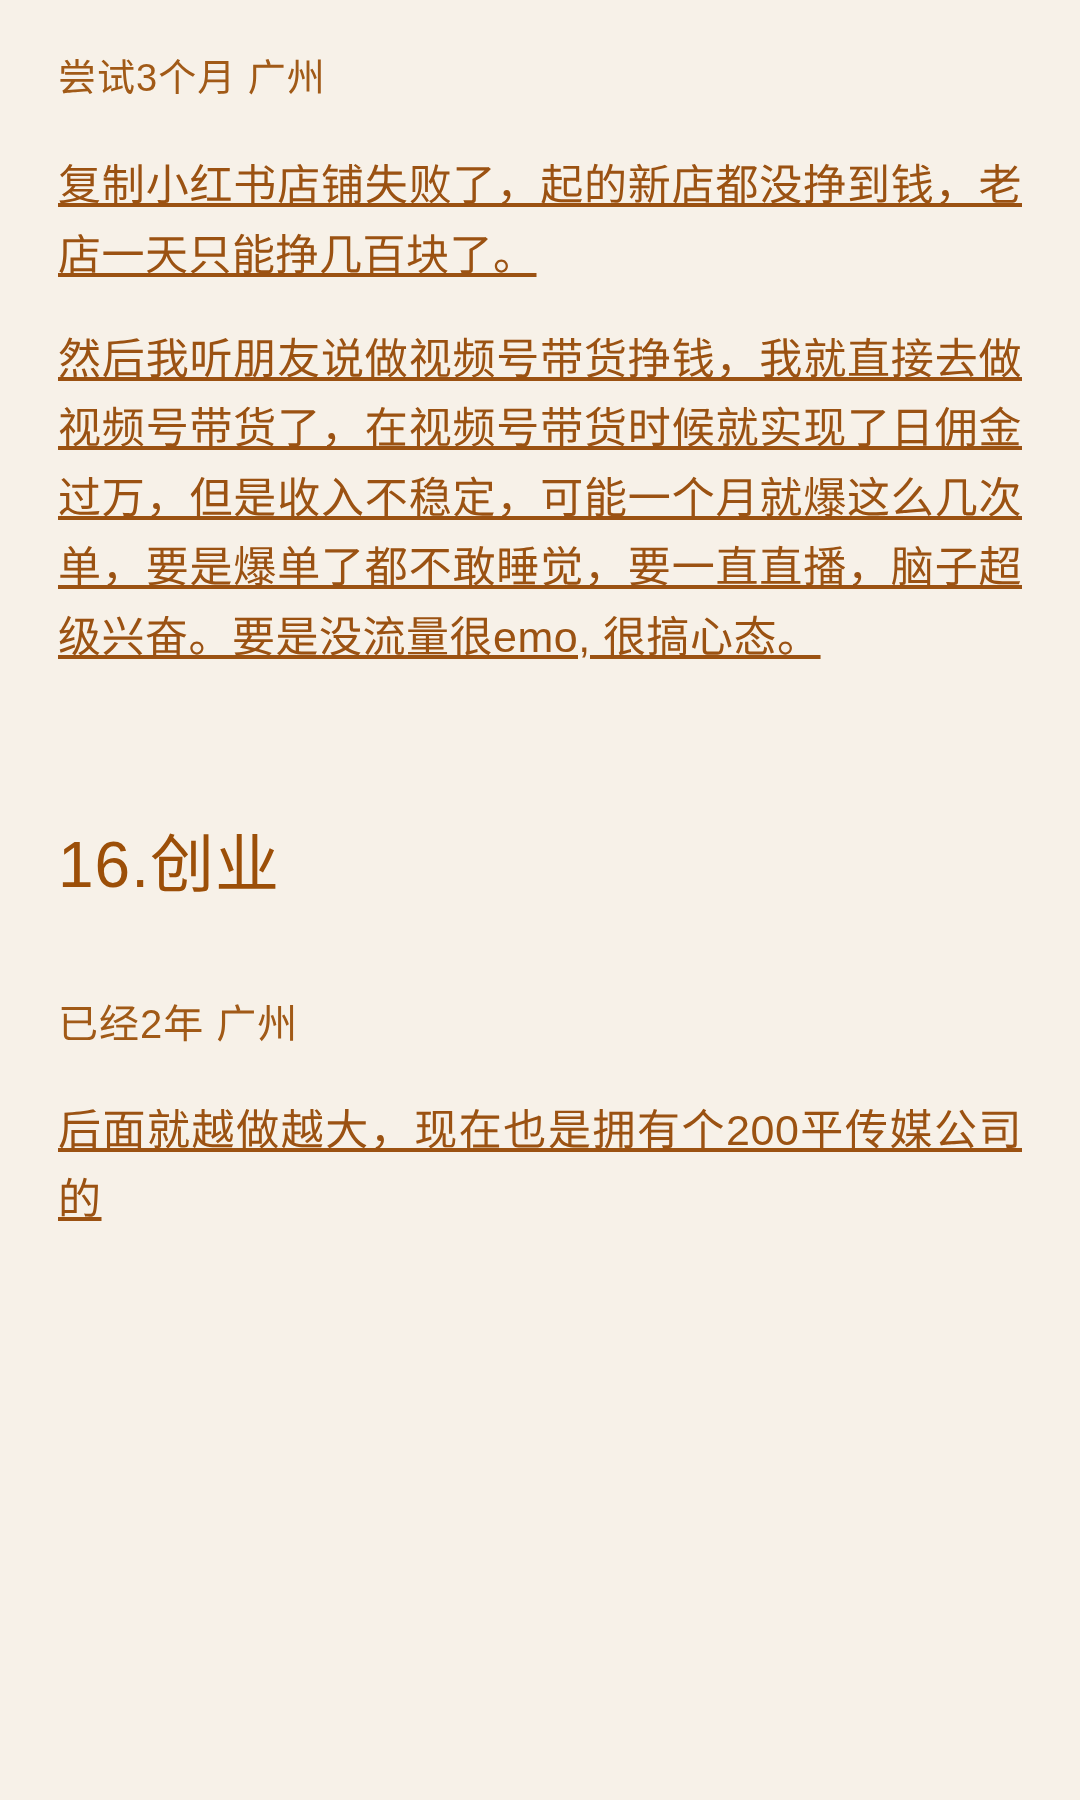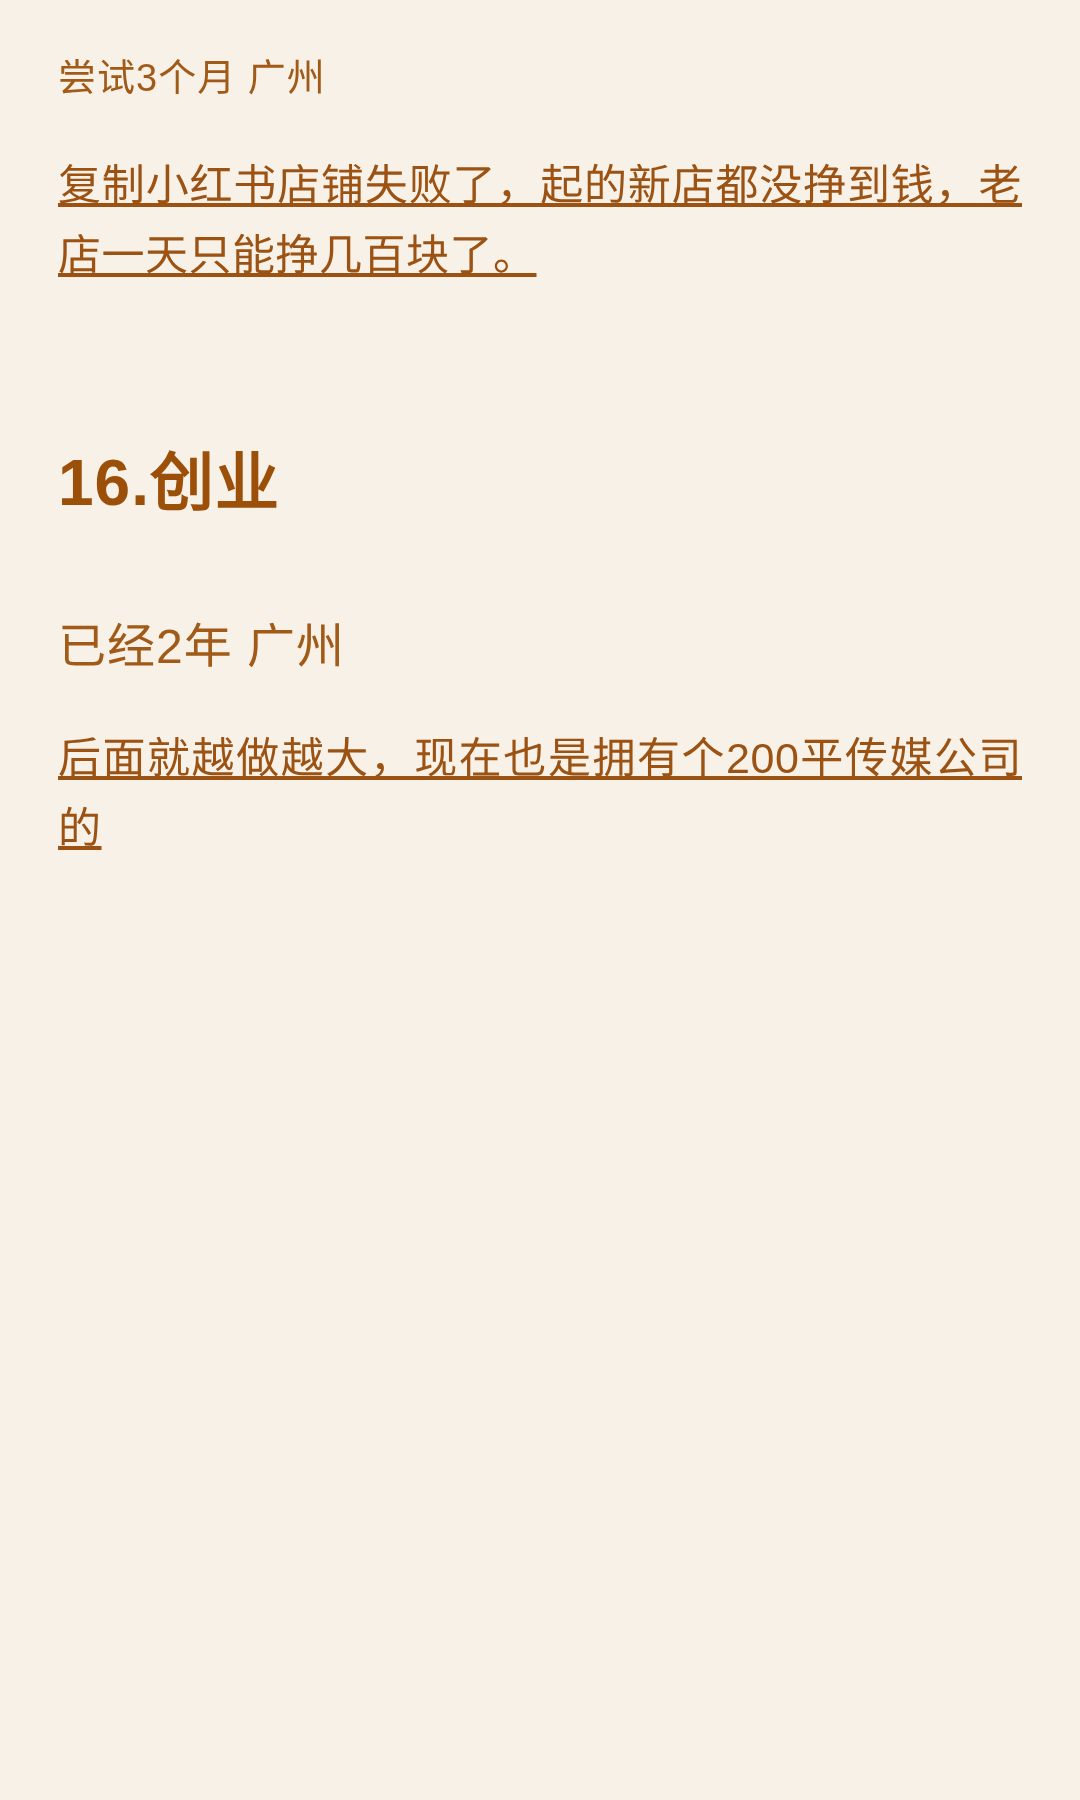"然后我听朋友说做视频号带货挣钱，我就直接去做视频号带货了，在视频号带货时候就实现" p.para { html: none -> <p>然后我听朋友说做视频号带货挣钱，我就直接去做视频号带货了，在视频号带货时候就实现了日佣金过万，但是收入不稳定，可能一个月就爆这么几次单，要是爆单了都不敢睡觉，要一直直播，脑子超级兴奋。要是没流量很emo, 很搞心态。</p> }
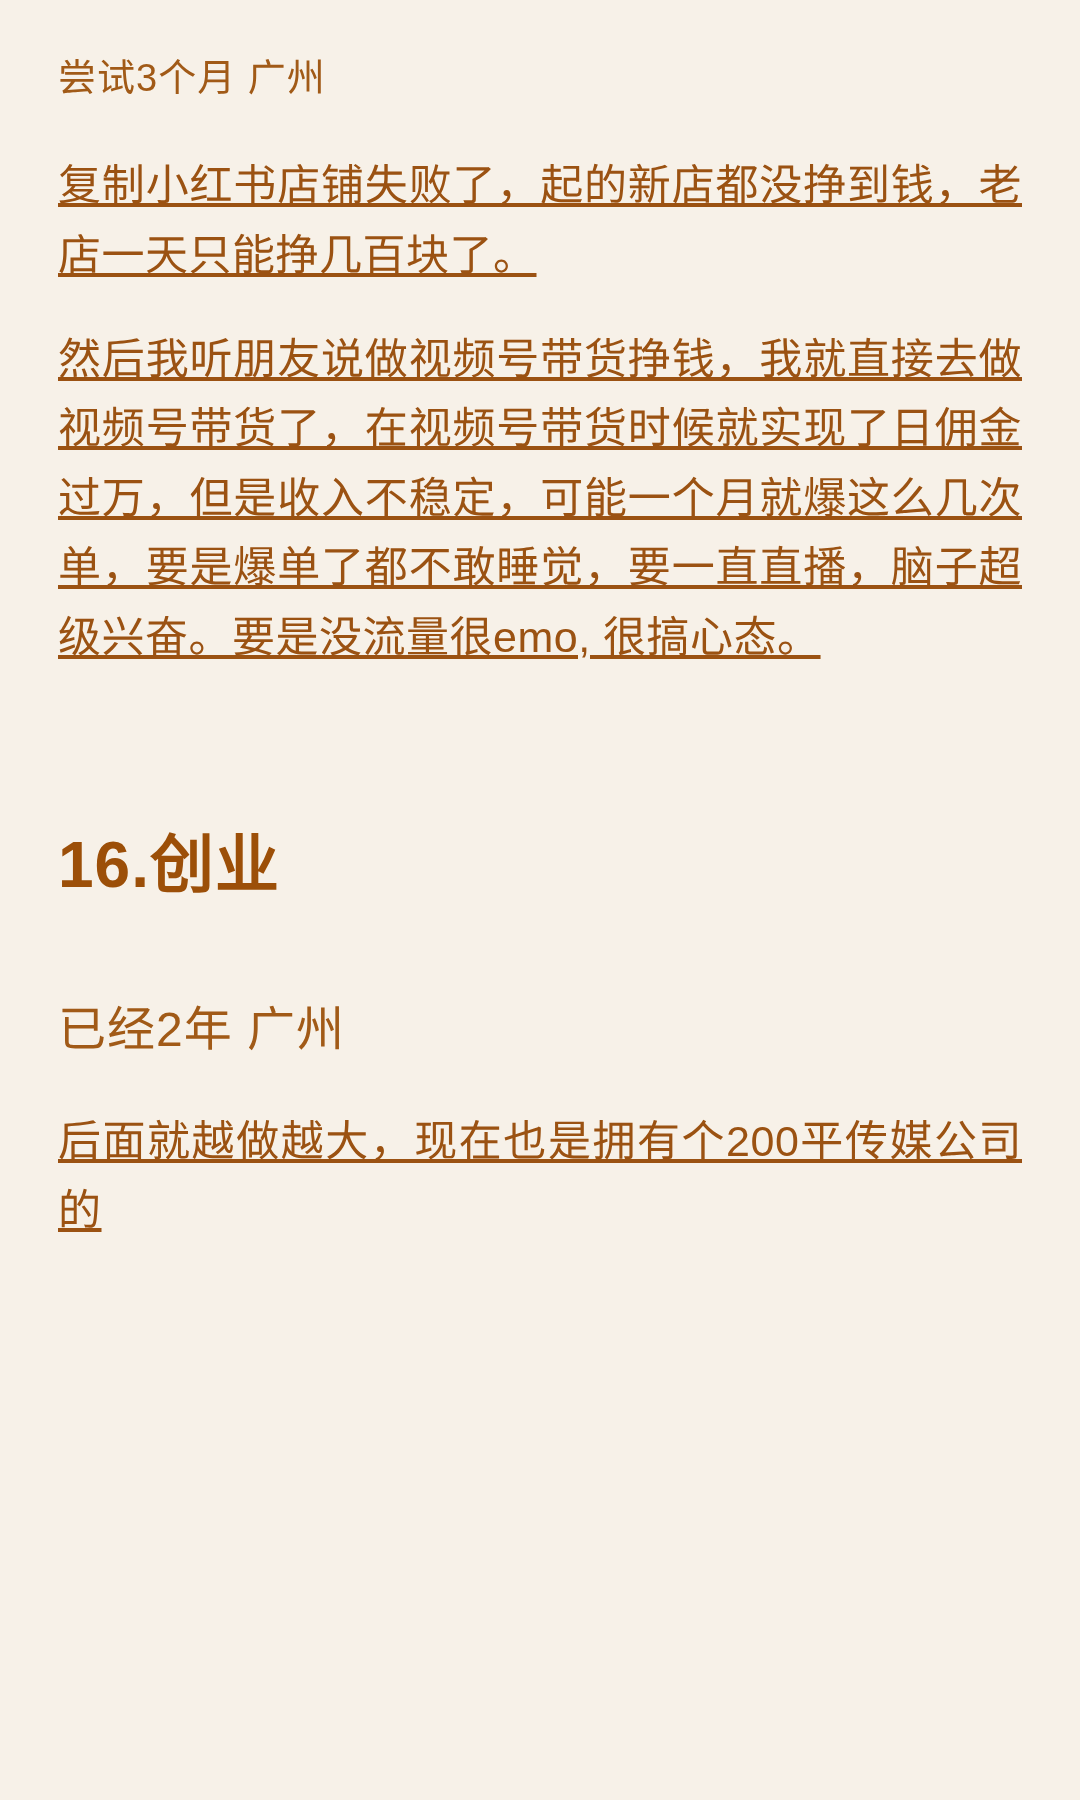"16.创业" .section-title { font-weight: bold -> normal }
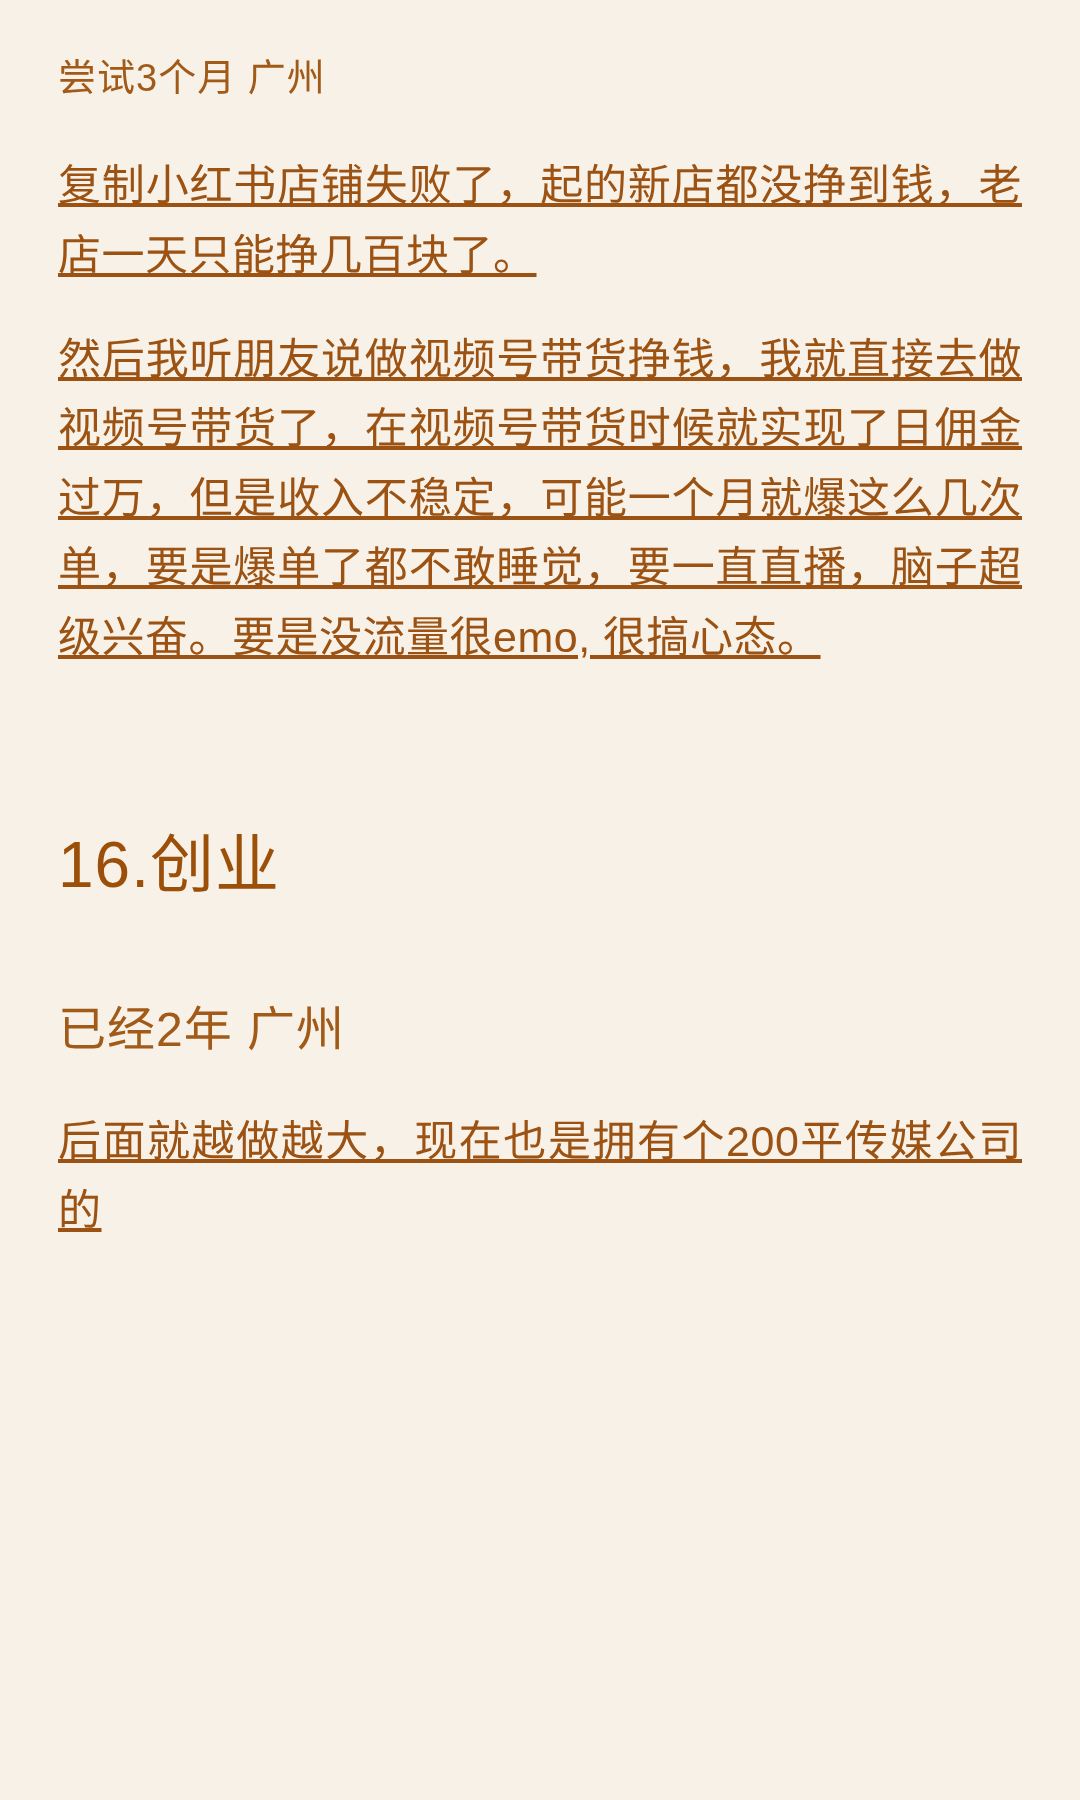"已经2年 广州" .meta2 { font-size: 48px -> 40px }
